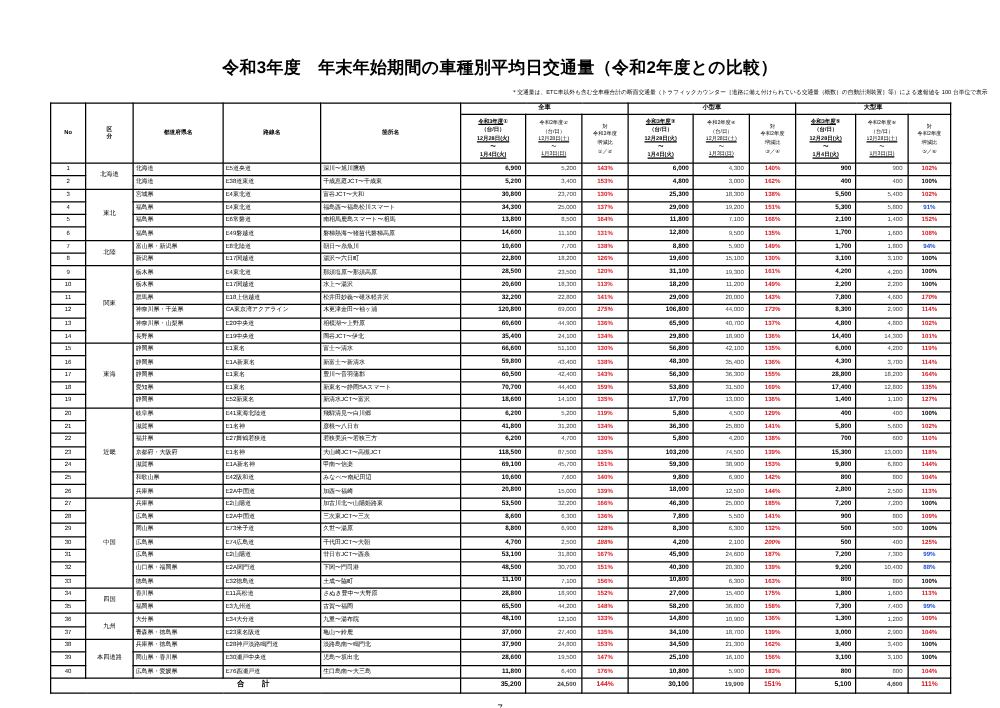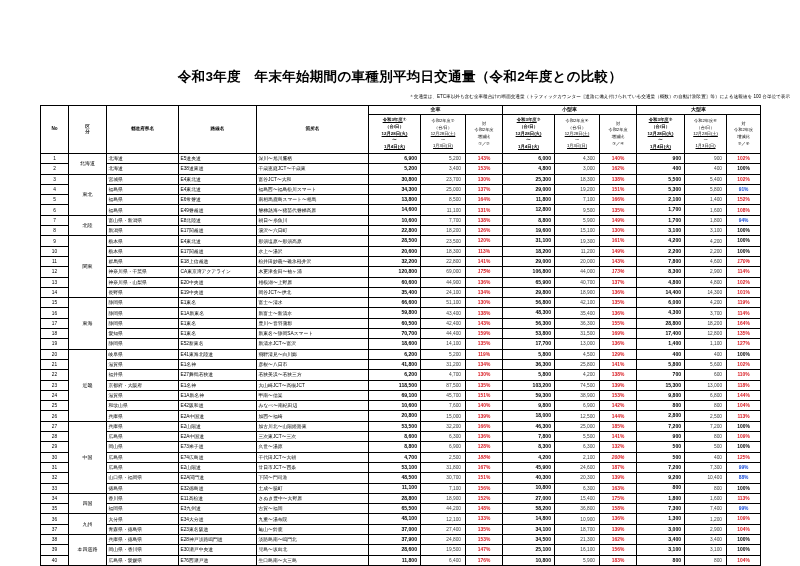"令和3年度 年末年始期間の車種別平均日交通量（令和2年度との比較）" .title { margin-top: 68px -> 45px }
